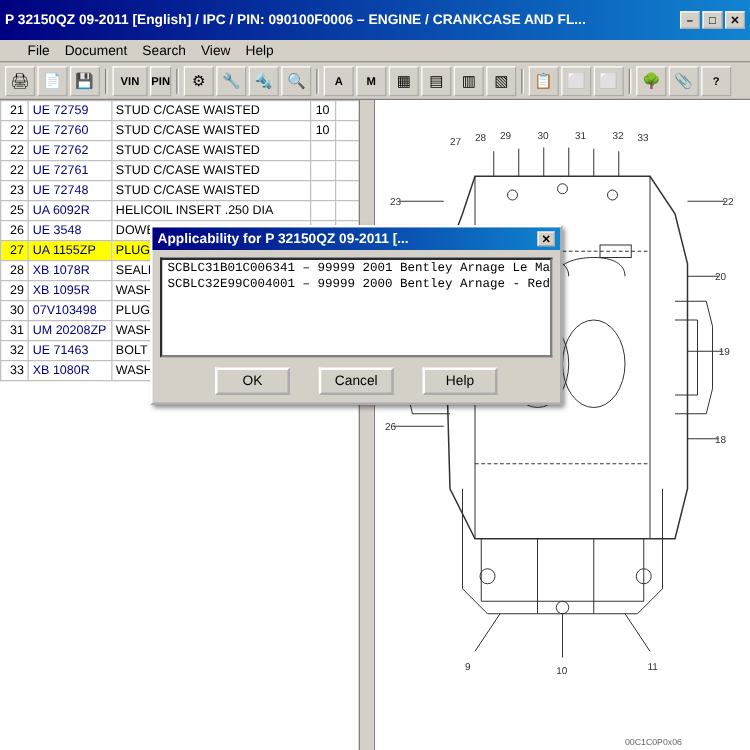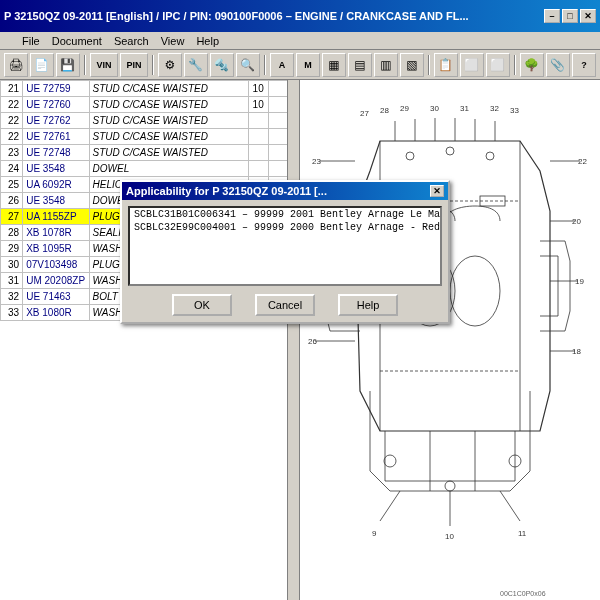"PIN" div.toolbar-btn { width: 28px -> 17px }
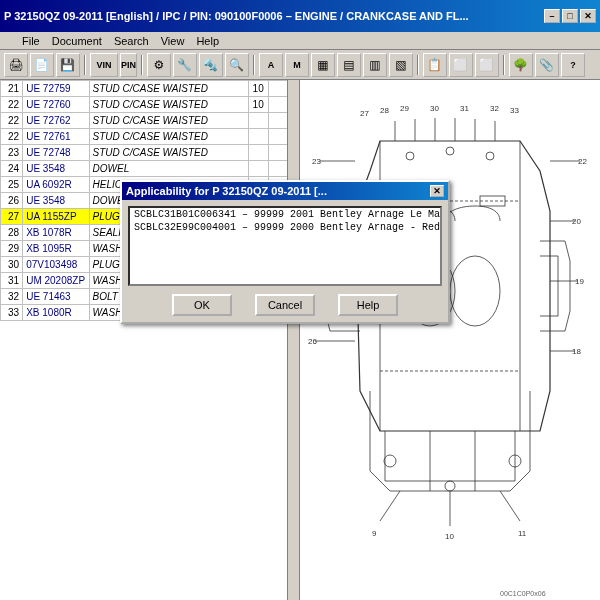"STUD C/CASE WAISTED" .col-desc { font-style: italic -> none }
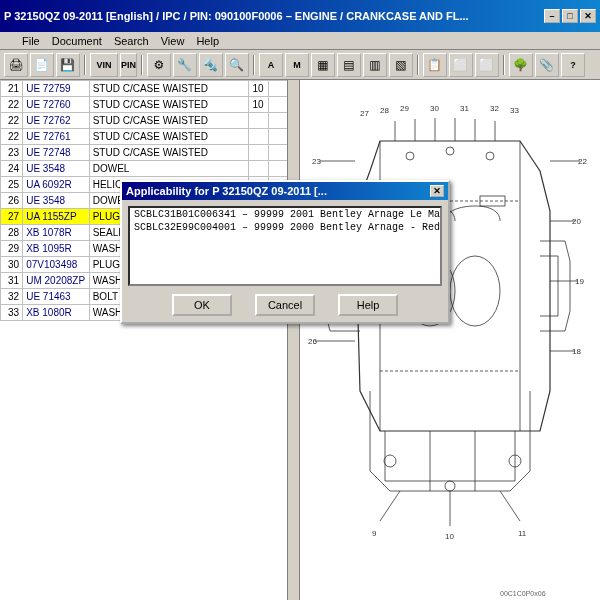"24" tr { html: <tr> <td>24</td> <td>UE 3548</td> <td>DOWEL</td> <td></td> <td></td> </tr> -> none }
